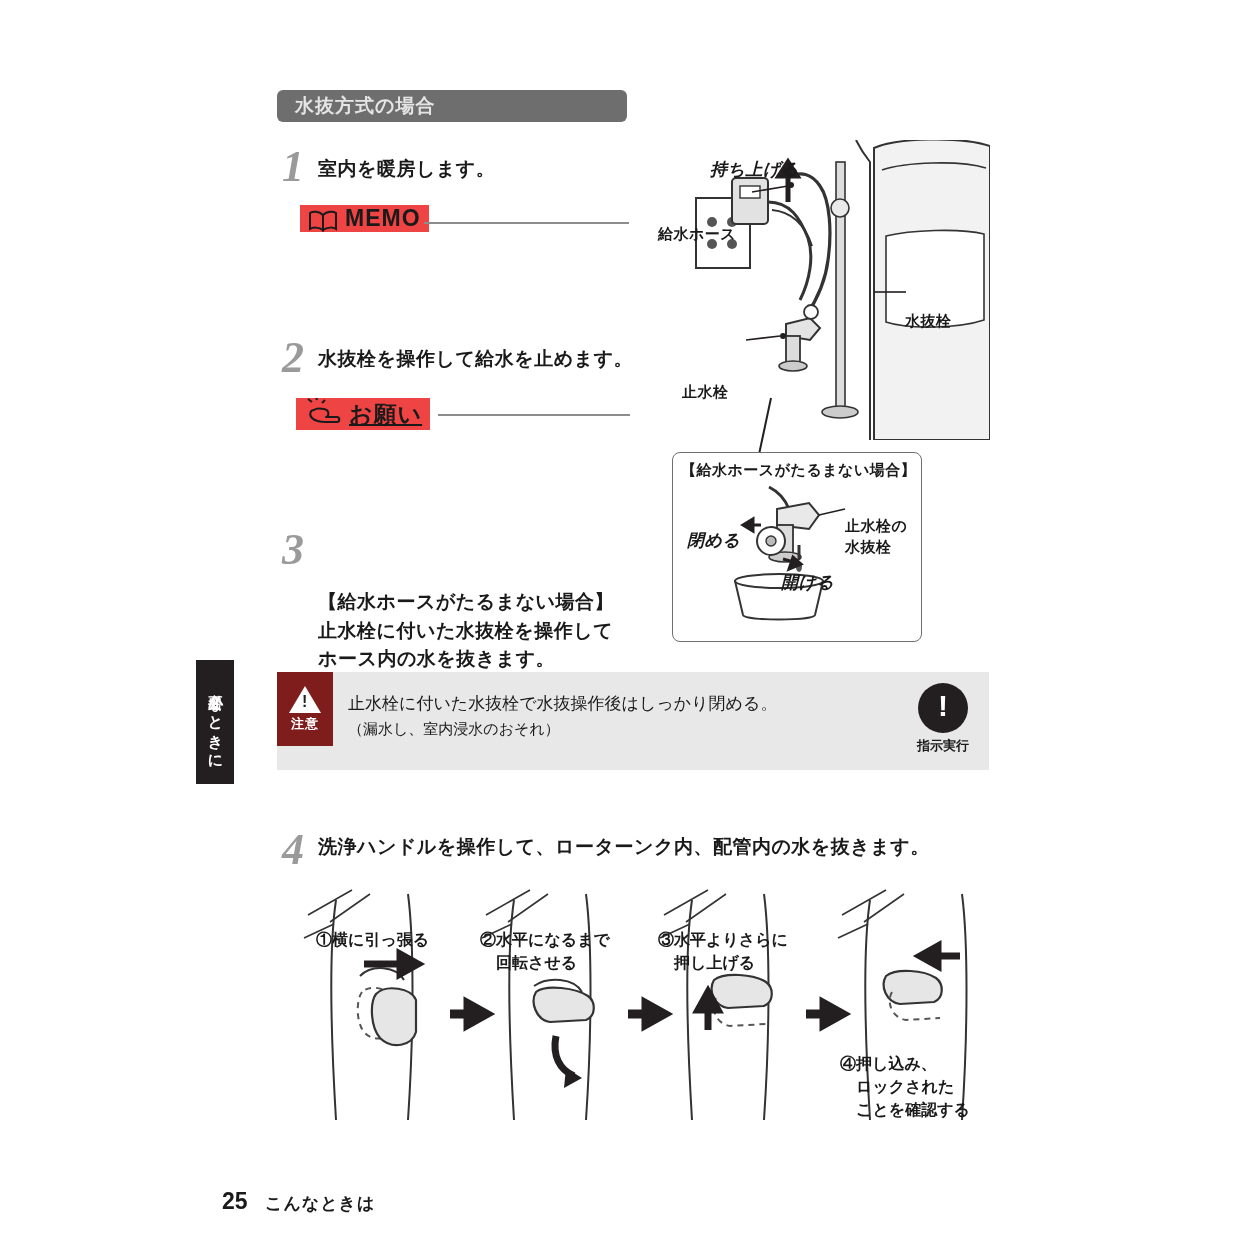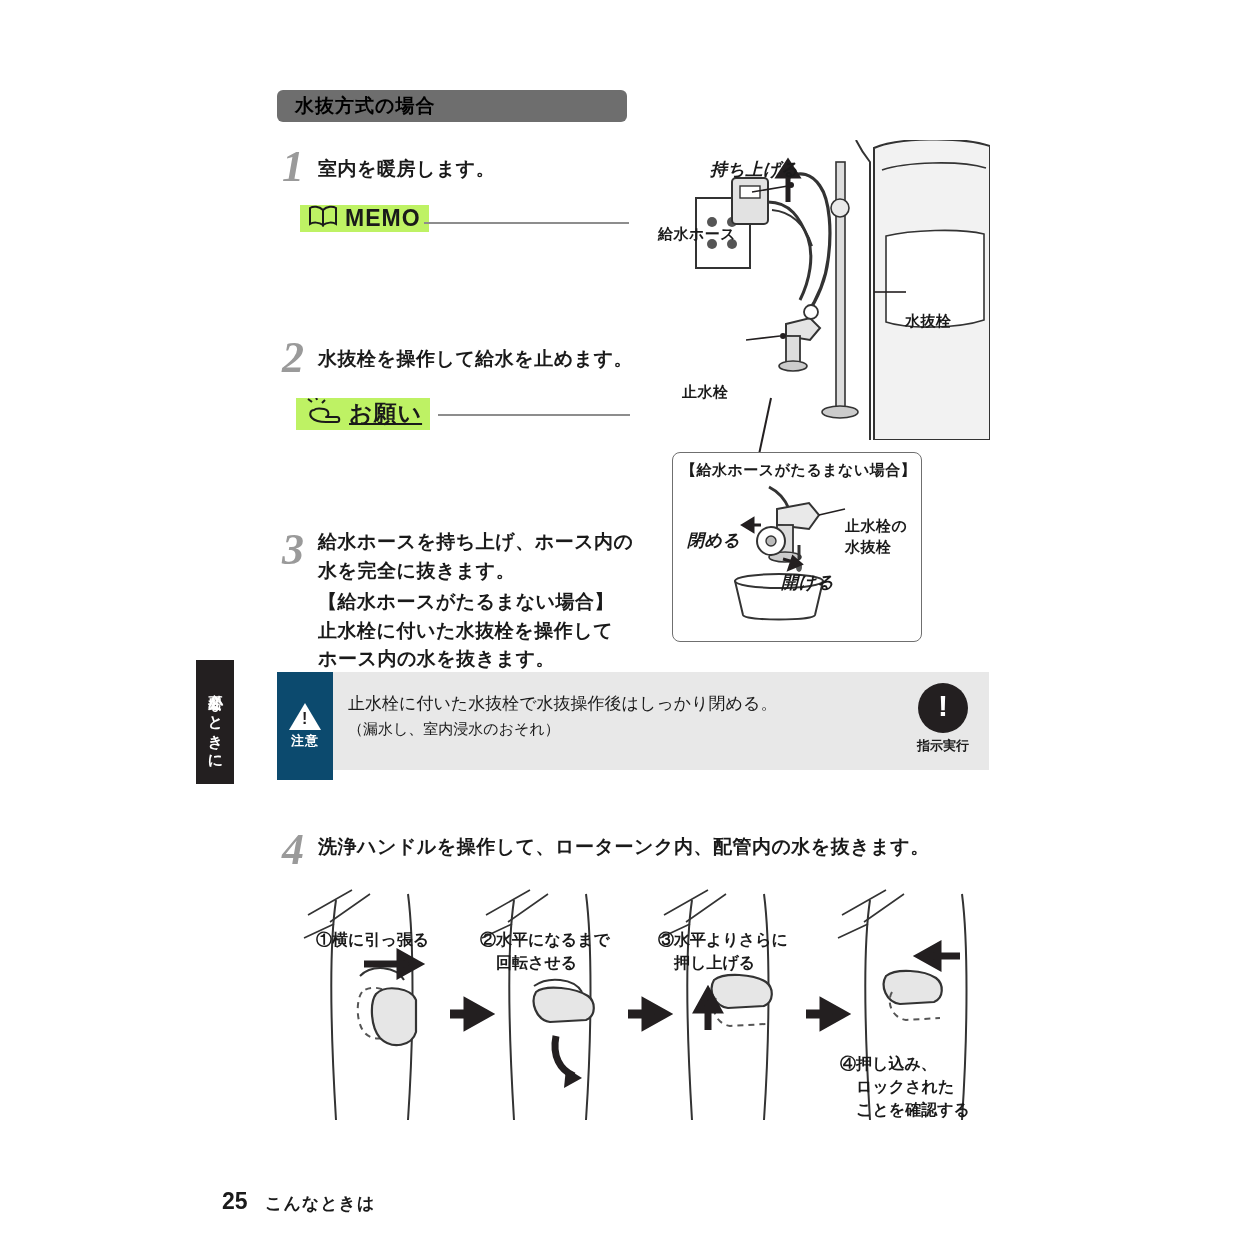"水抜方式の場合" .section-pill { color: #000000 -> #e5e5e5 }
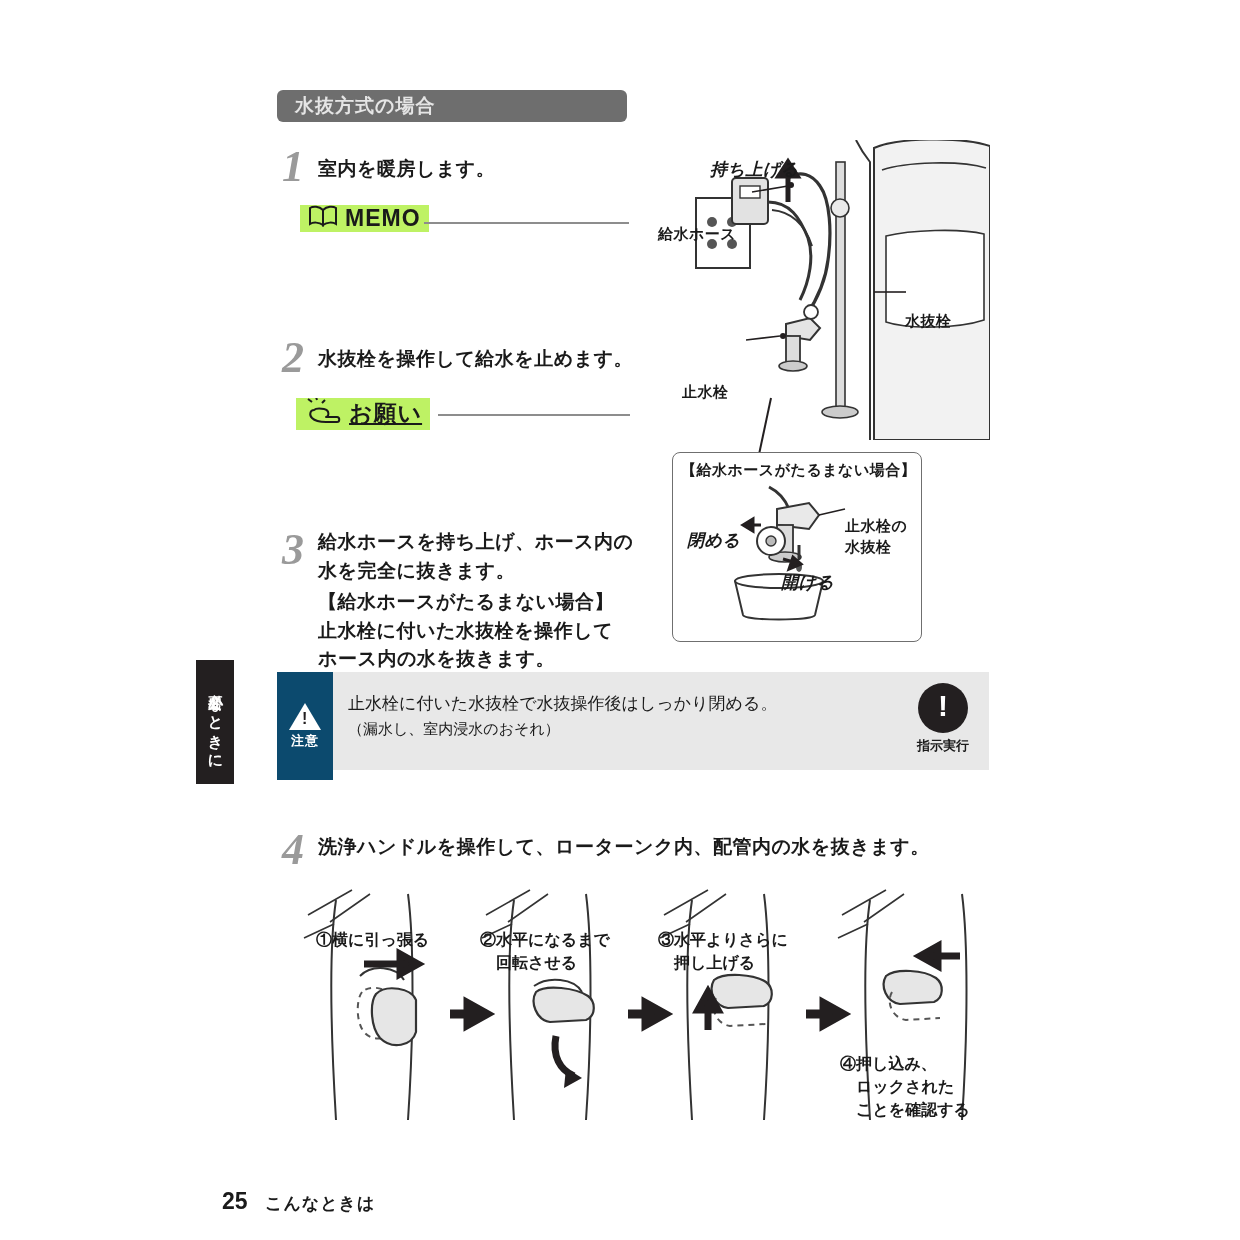"MEMO" .callout-title { align-items: flex-start -> flex-end; background: #bef264 -> #ef4444 }
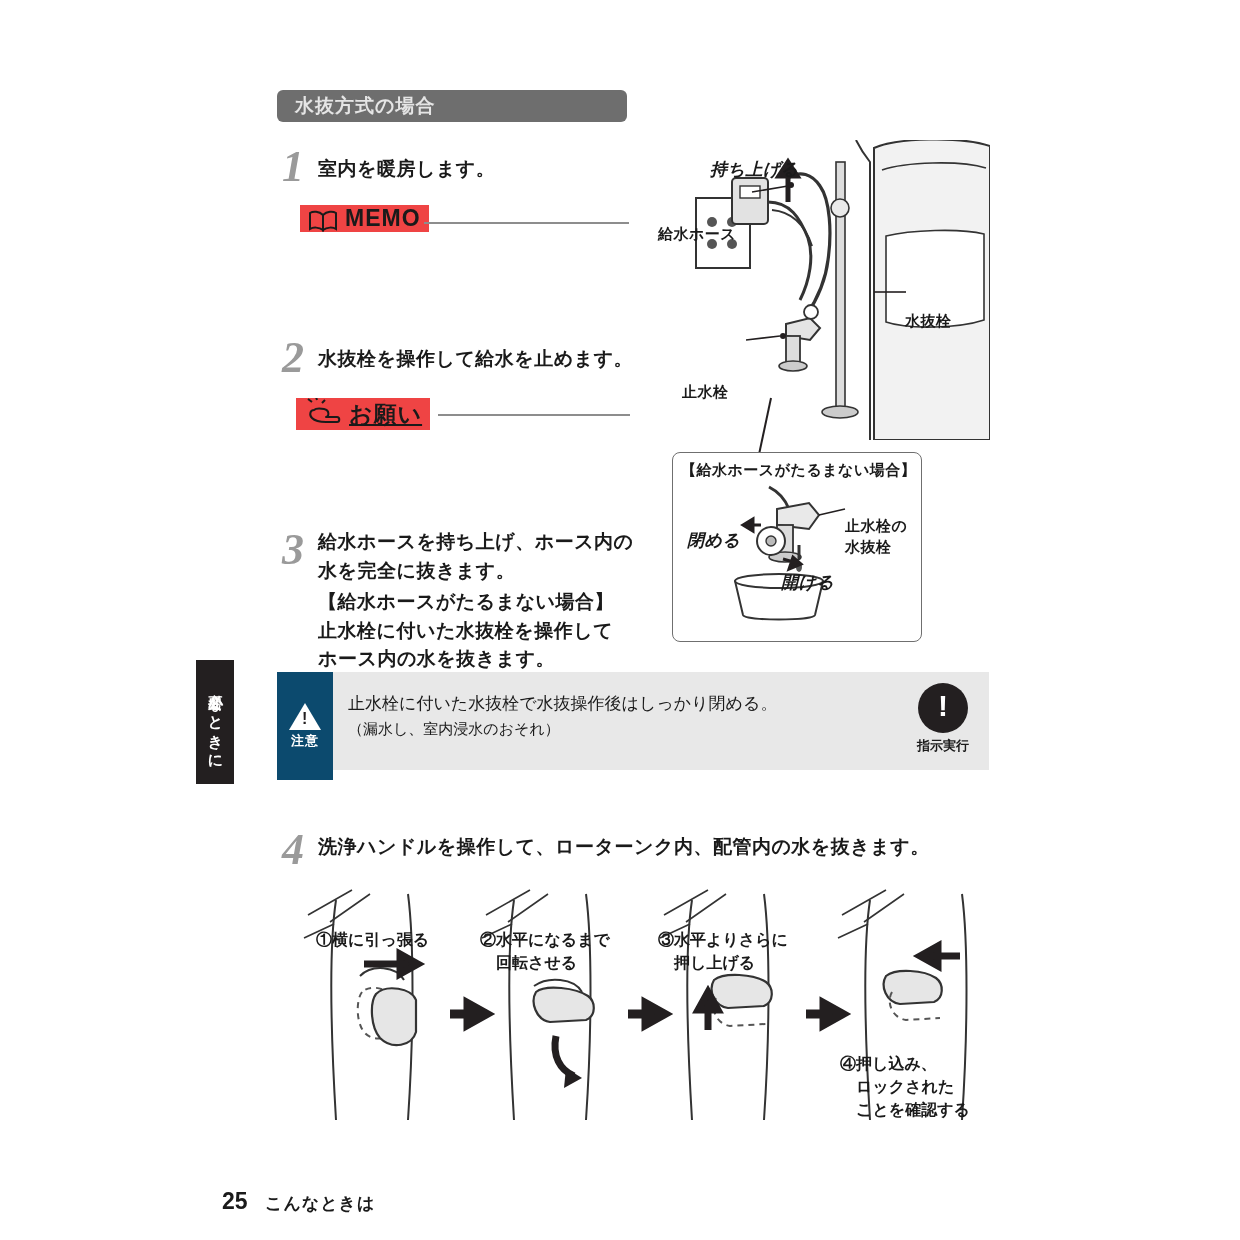"給水ホースを持ち上げ、ホース内の" div.step-text { html: <div>給水ホースを持ち上げ、ホース内の 水を完全に抜きます。</div> -> none }
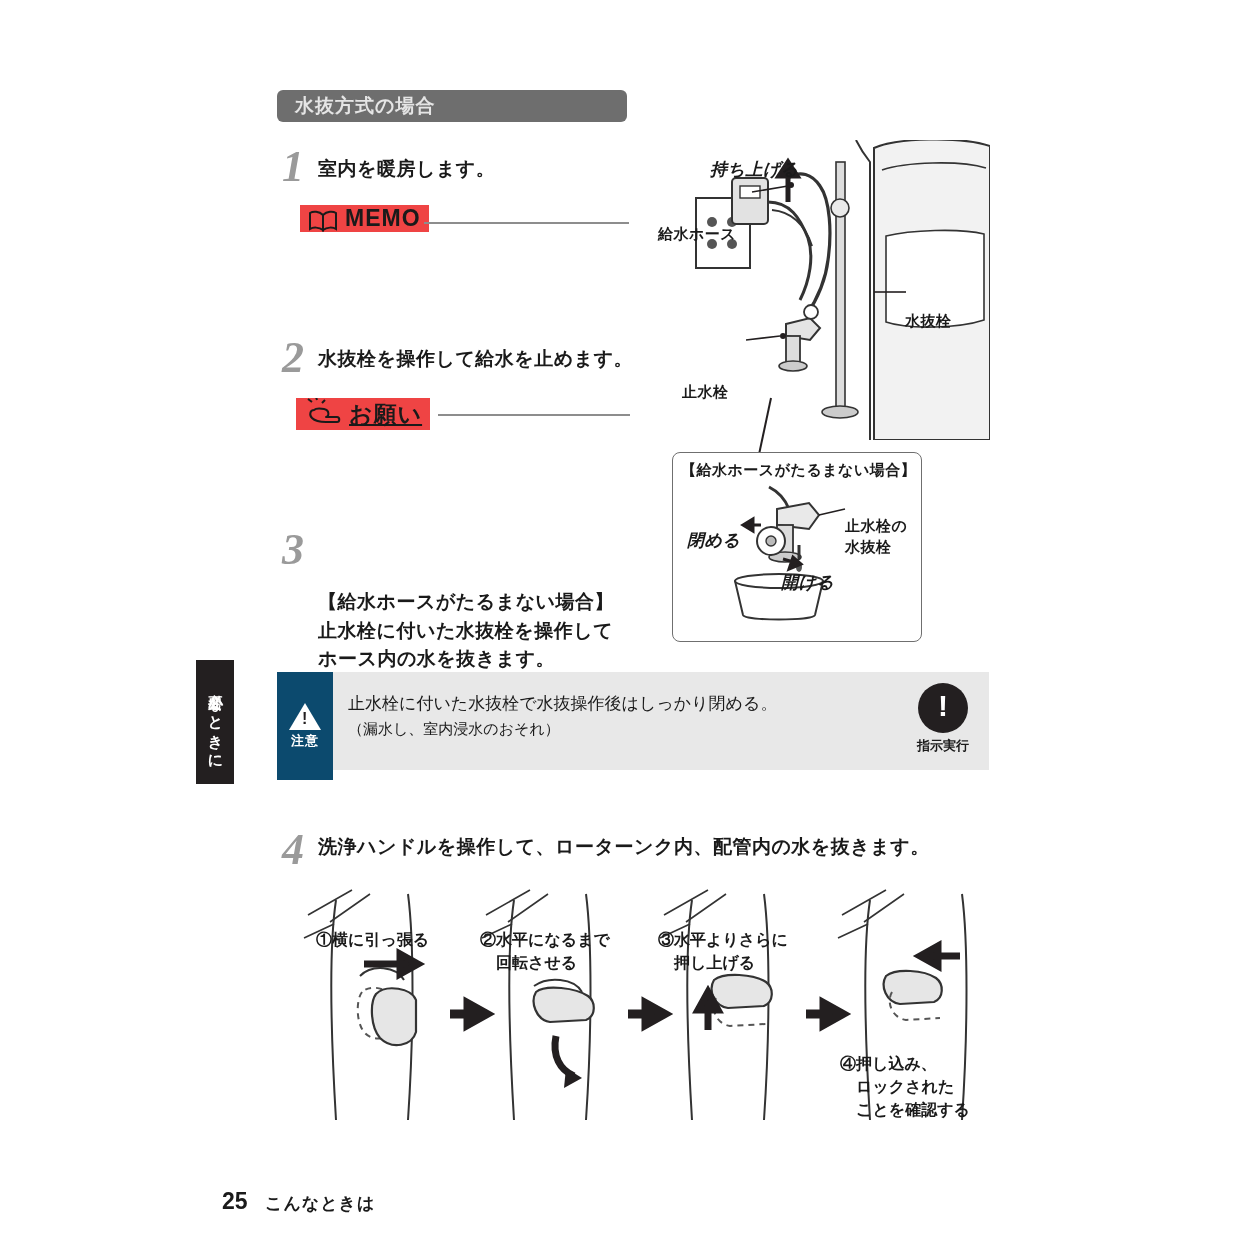"注意" .caution-icon { background: #0c4a6e -> #7f1d1d; height: 108px -> 74px }
